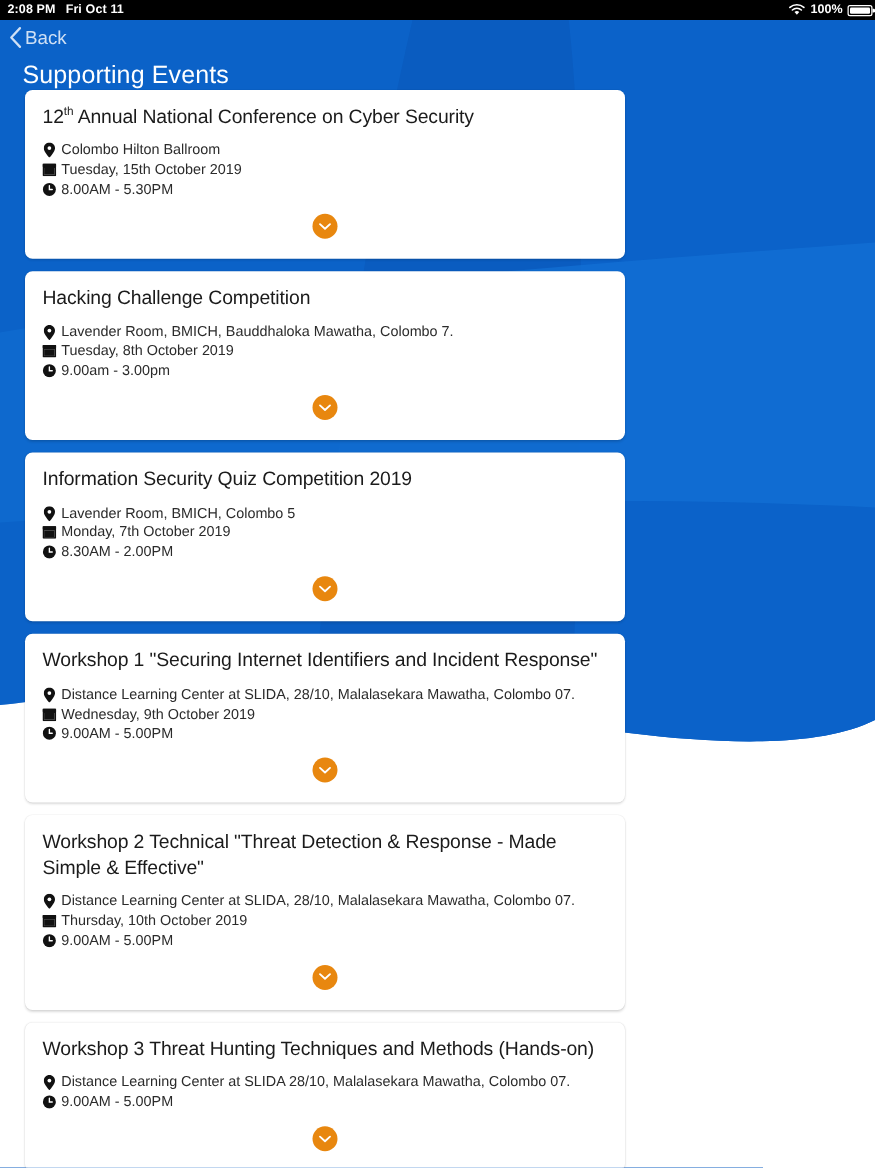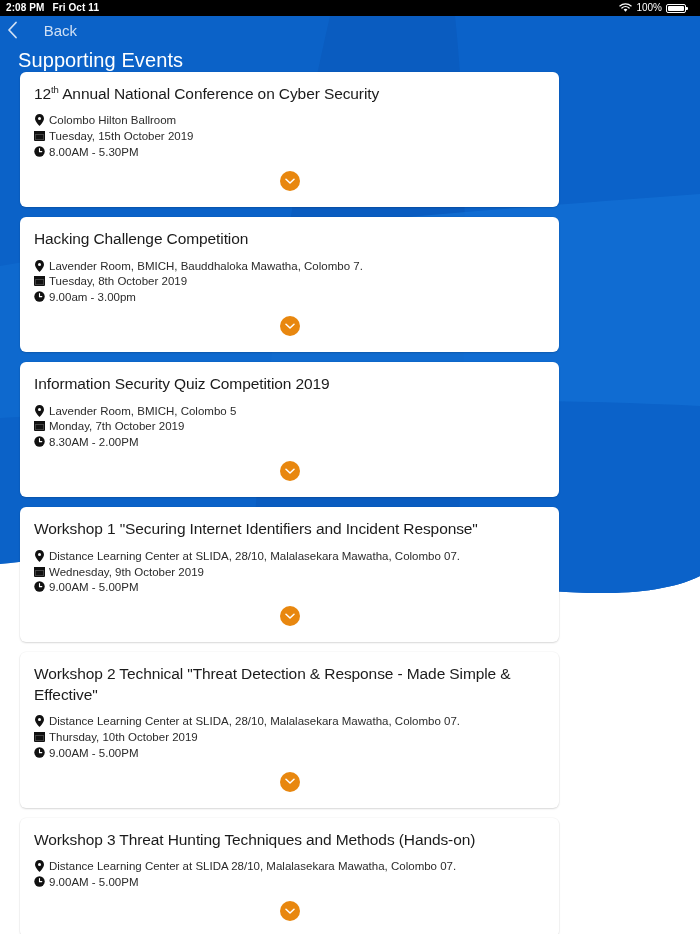"100%" #status-bar .sb-right { font-weight: normal -> bold; padding-right: 14px -> 2px }
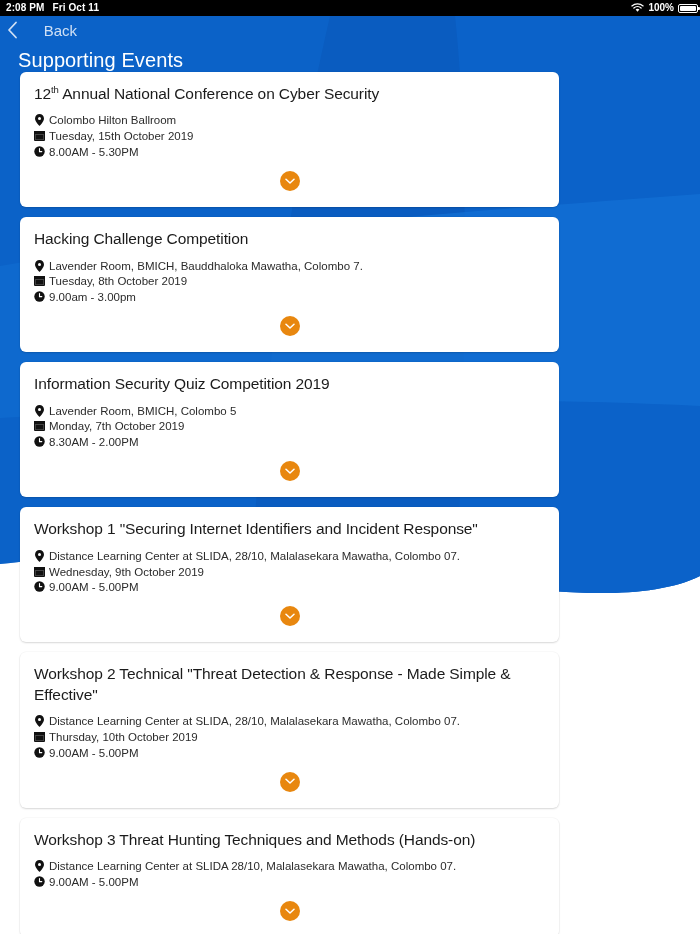"Back" #back-button { justify-content: space-between -> none }
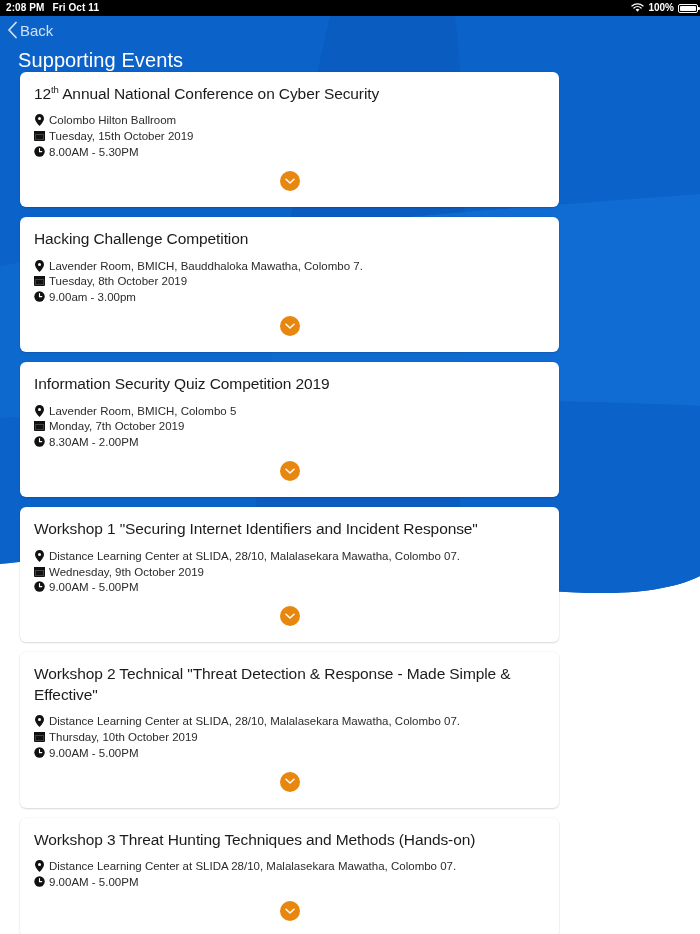"12th Annual National Conference on" .event-card { width: 539px -> 480px }
